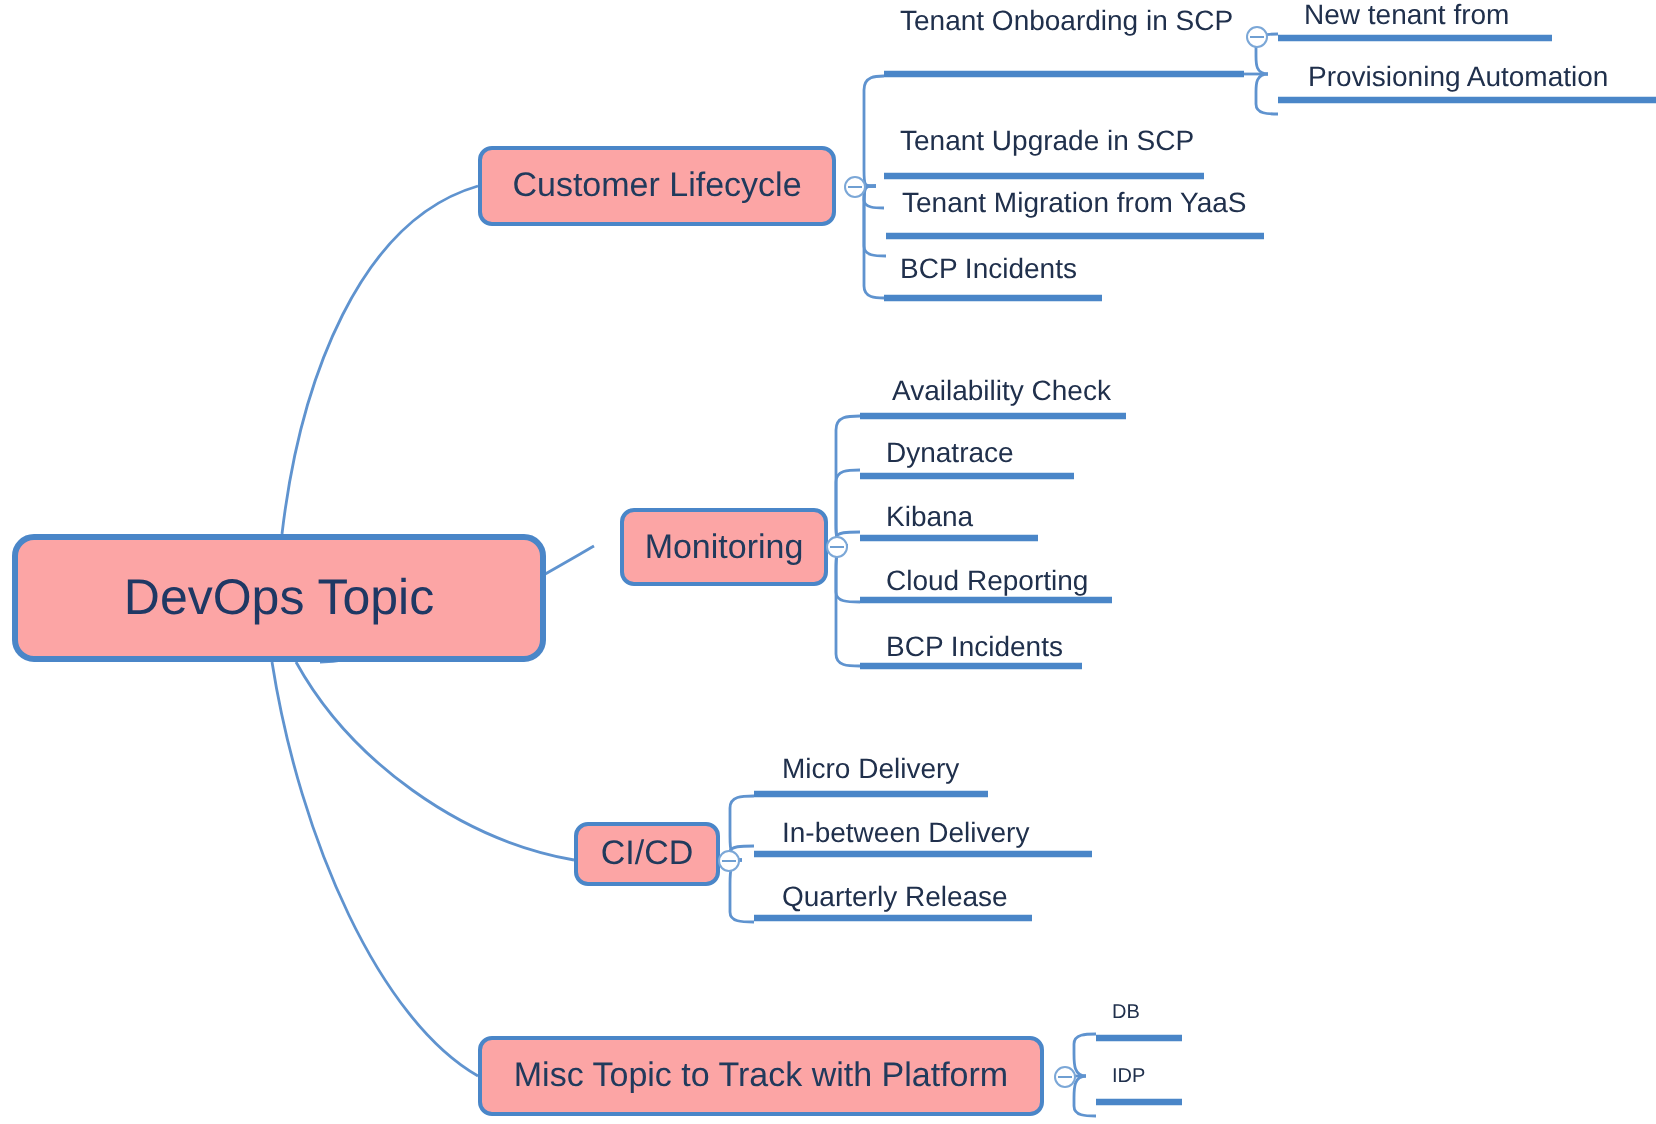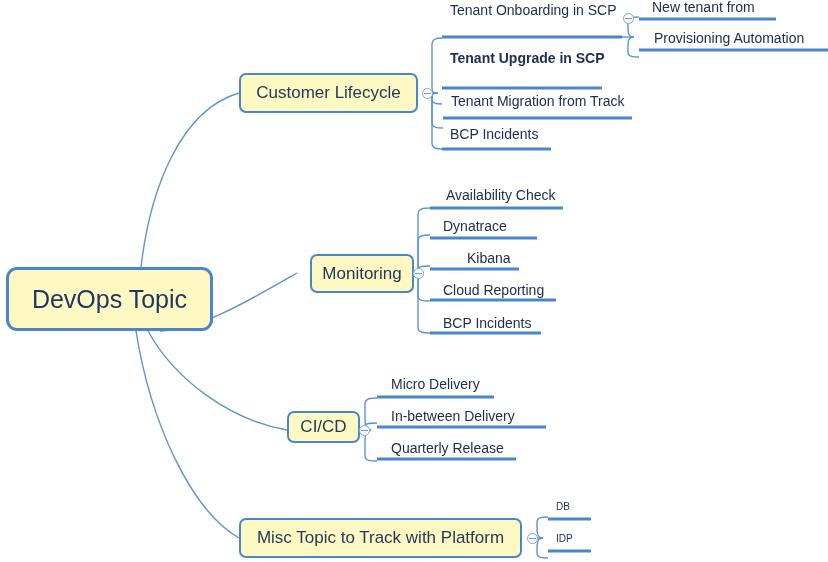"Tenant Upgrade in SCP" div.leaf { font-weight: bold -> none; top: 51px -> 63px }
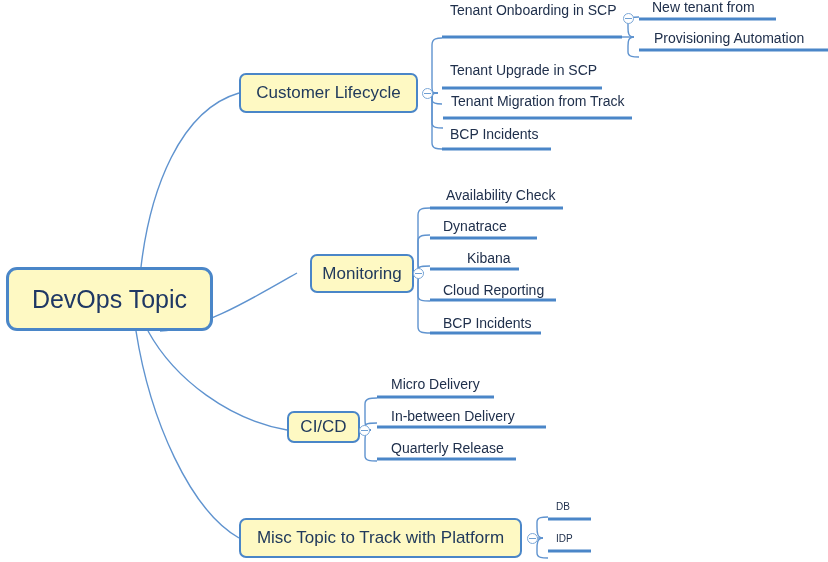"Customer Lifecycle" .node { background: #fef9c3 -> #fca5a5 }
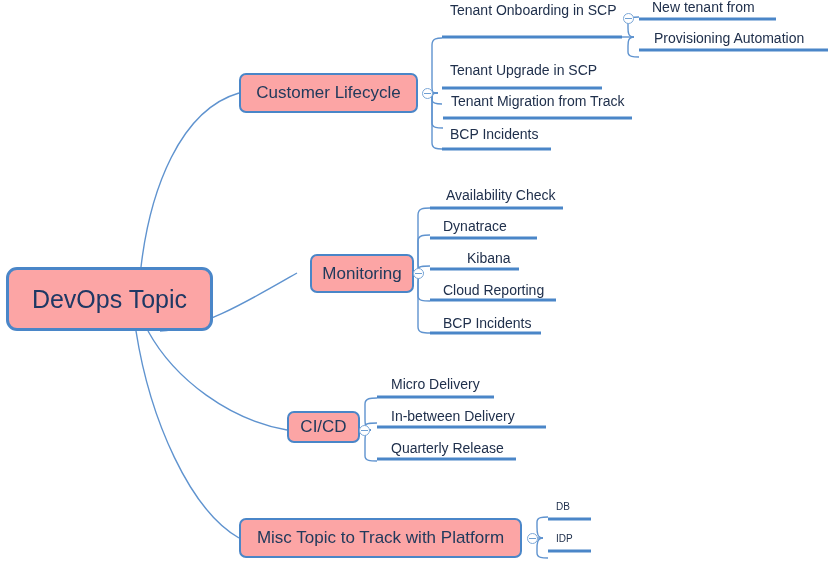"Tenant Migration from Track" span { text: Track -> YaaS }
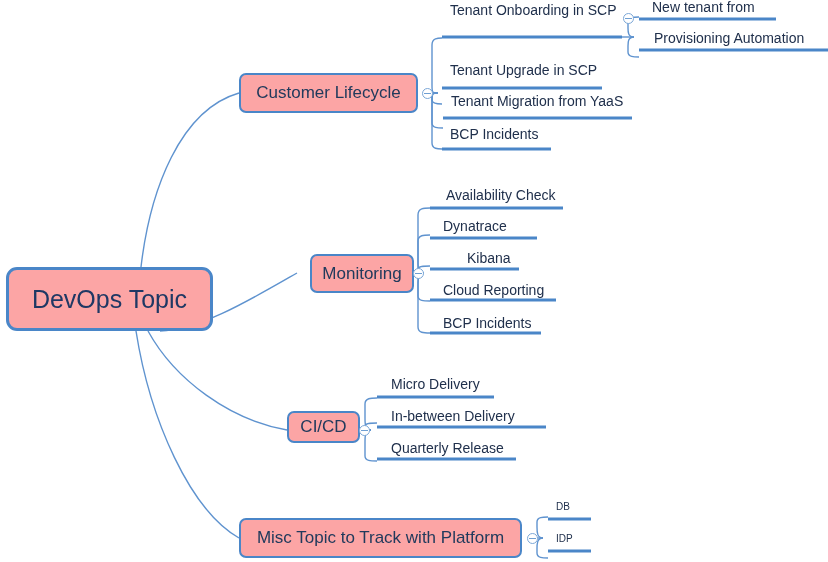"Kibana" div.leaf { margin-left: 24px -> none }
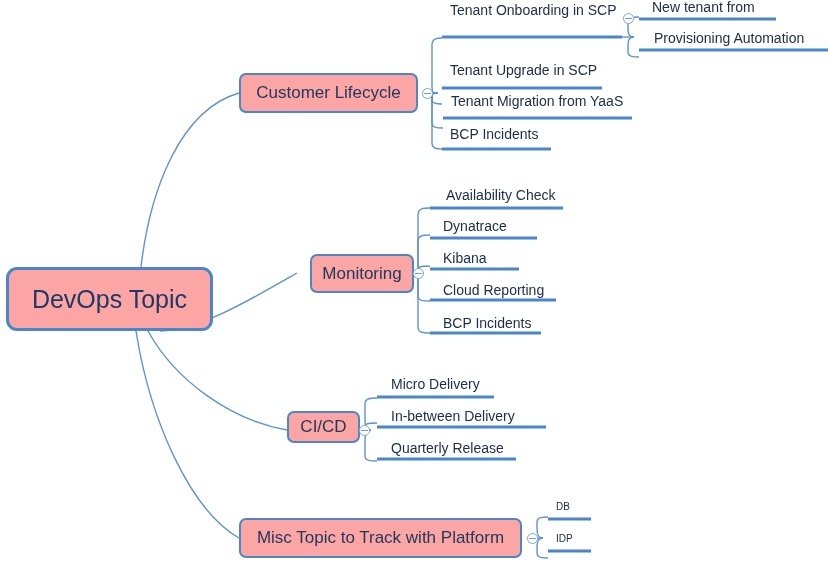"DevOps Topic" div.node { width: 207px -> 267px }
